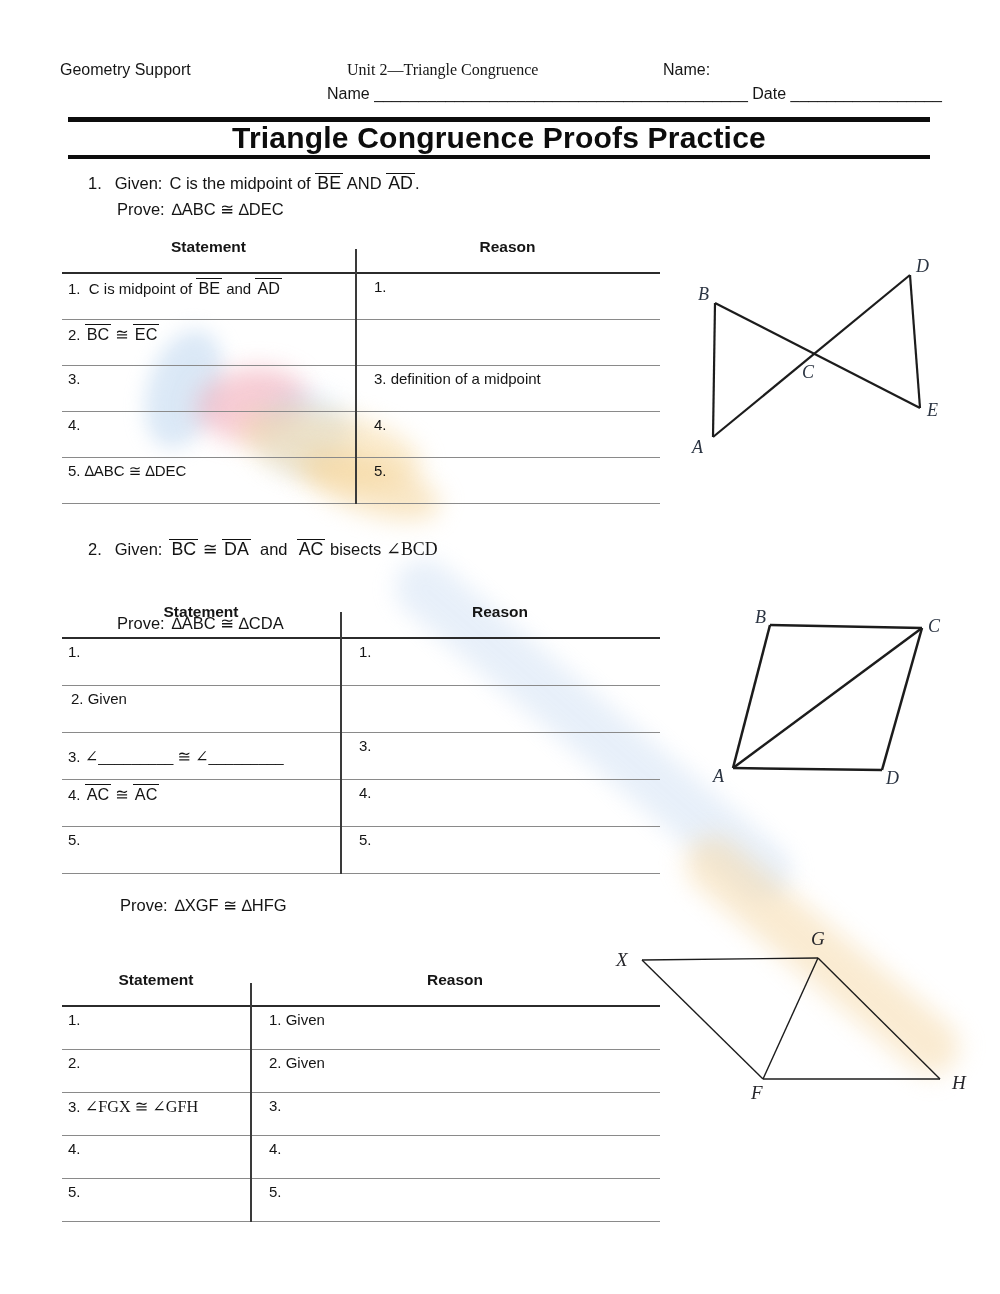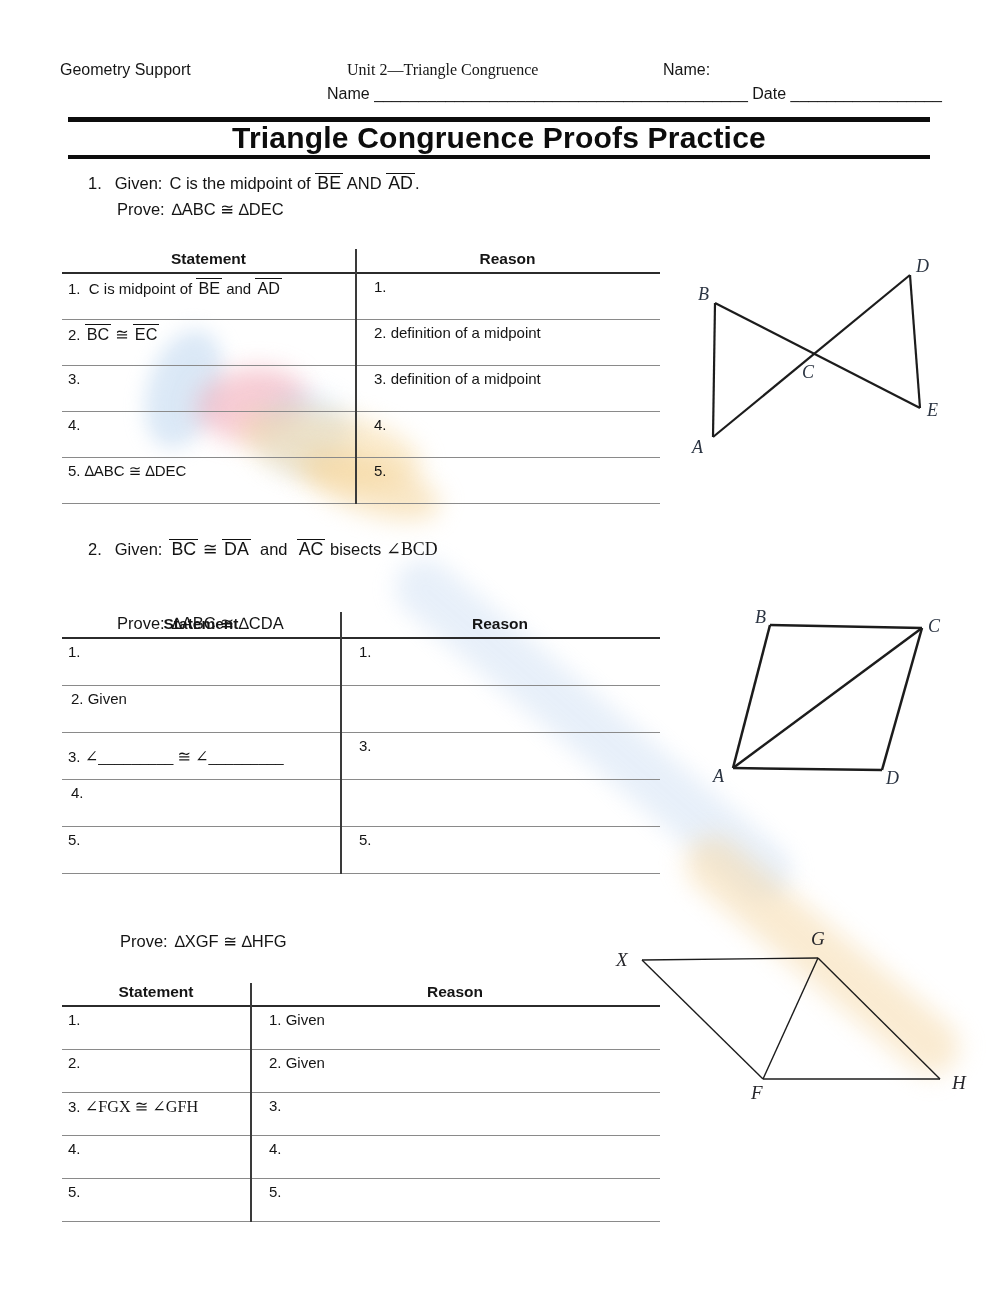"Statement" .th { padding-bottom: 4px -> 16px }
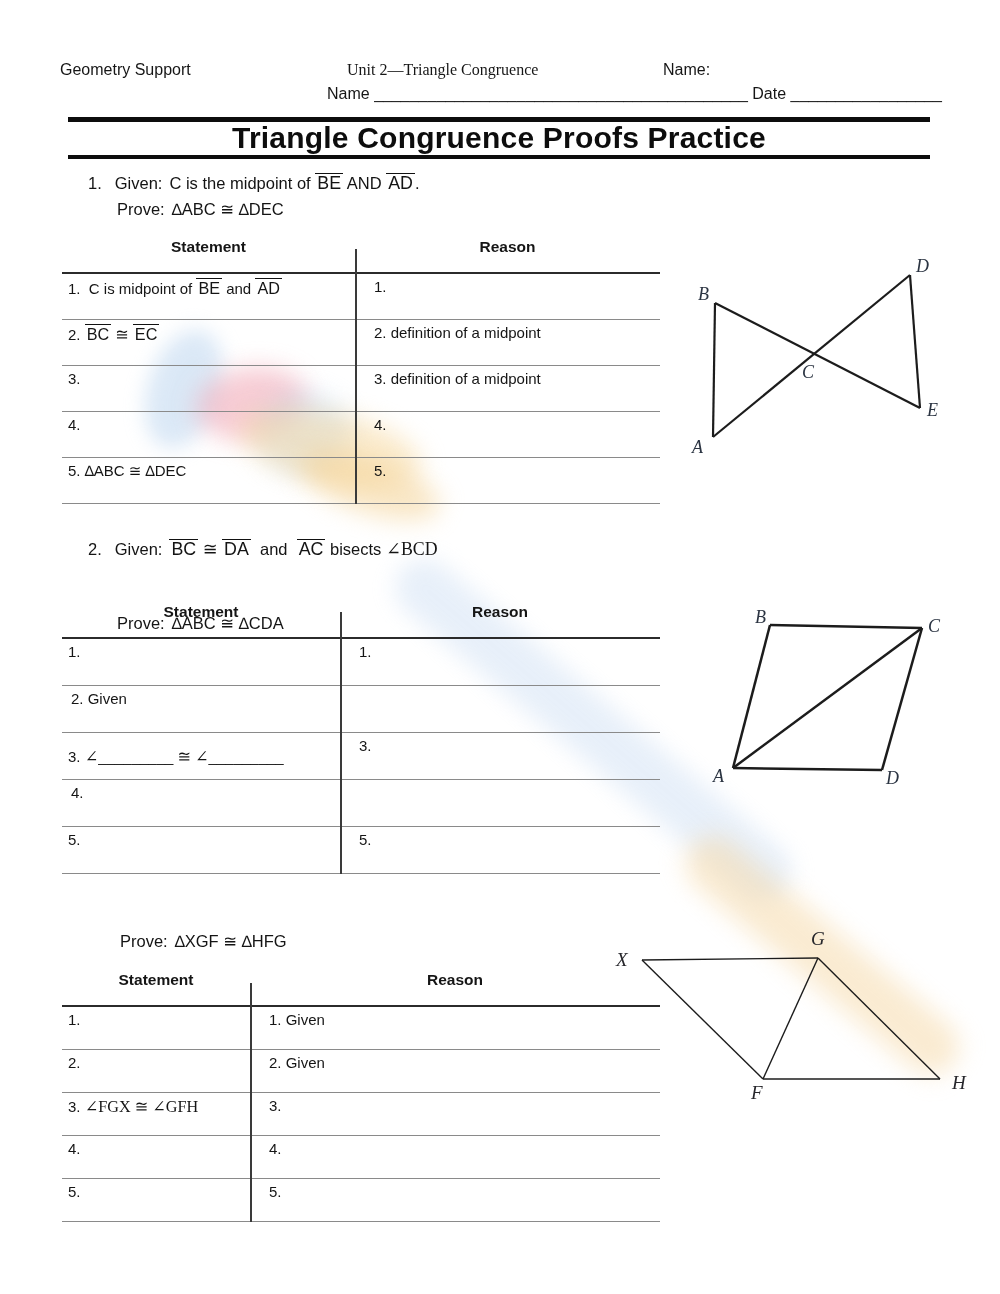"2. definition of a midpoint" div.td { html: <div><span>2. definition of a midpoint</span></div> -> none }
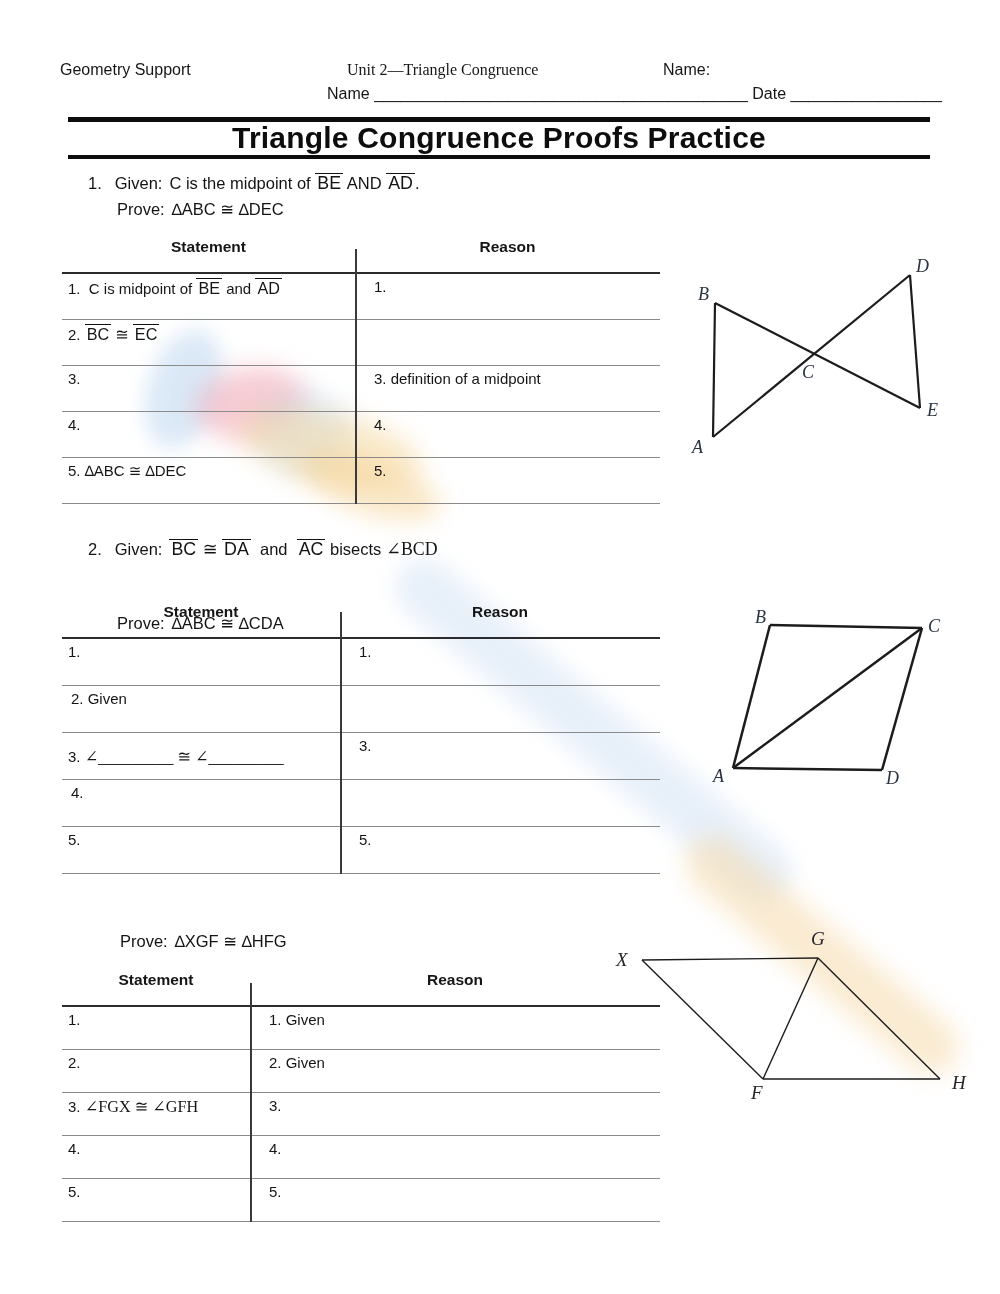"4. AC ≅ AC" div.td { html: none -> <div><span>4. </span><span>AC</span><span> ≅ </span><span>AC</span></div> }
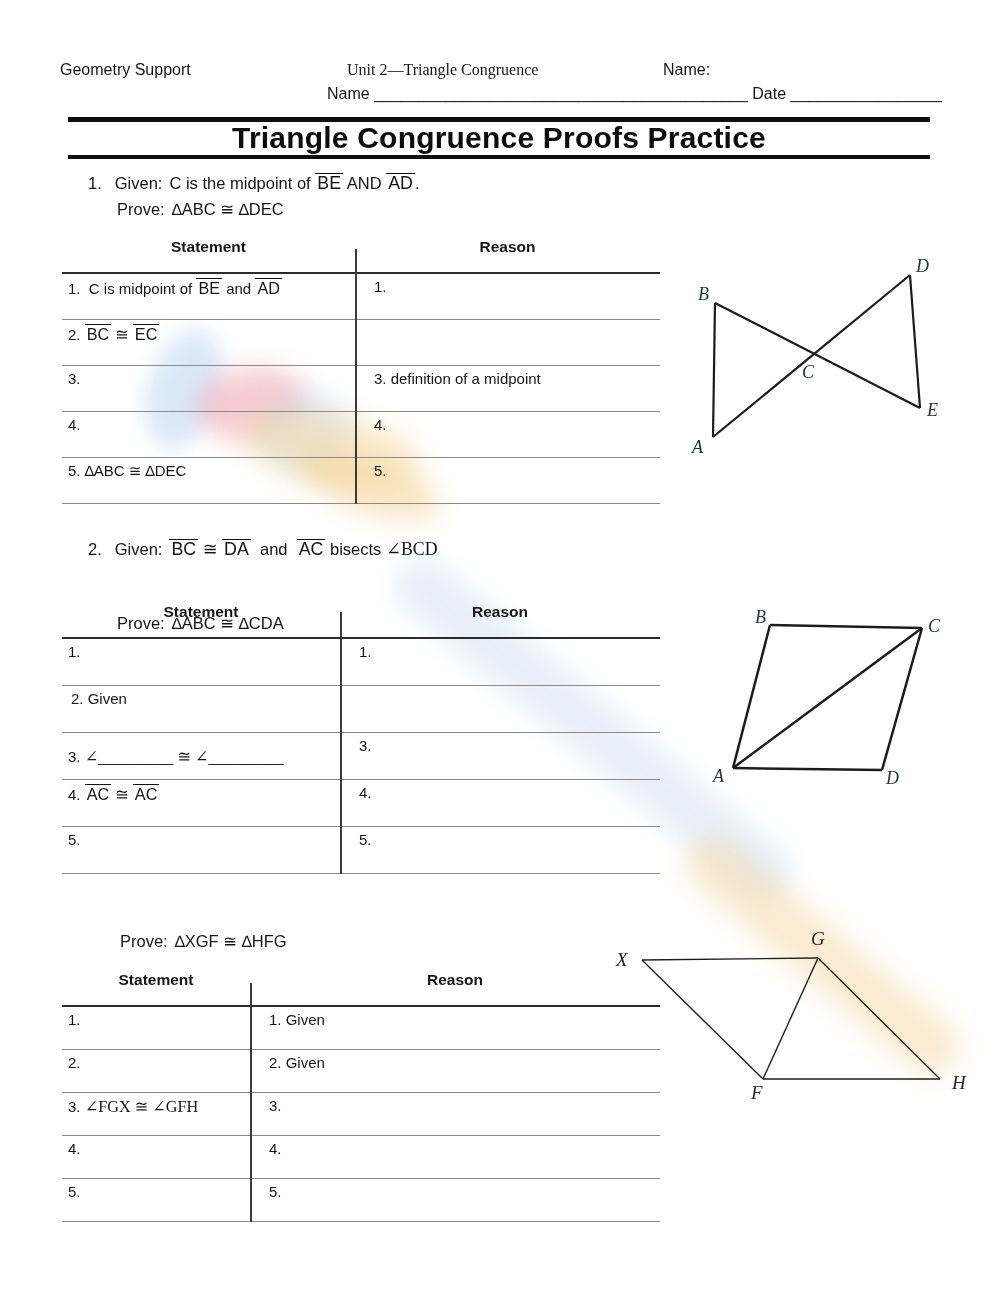"Prove: ∆XGF ≅ ∆HFG" div.pline { top: 932px -> 896px }
